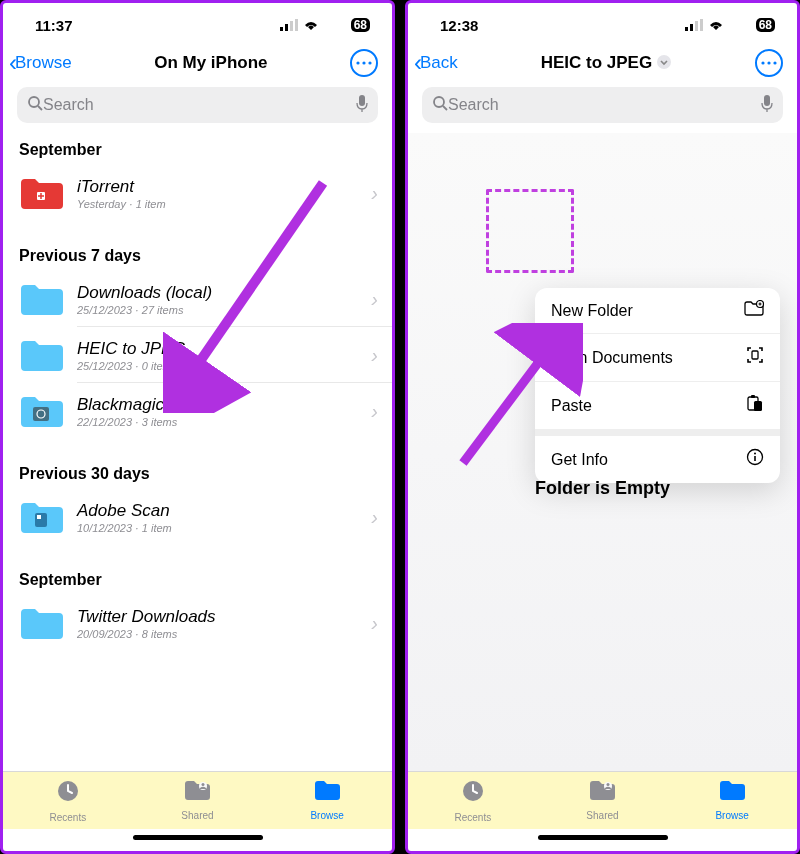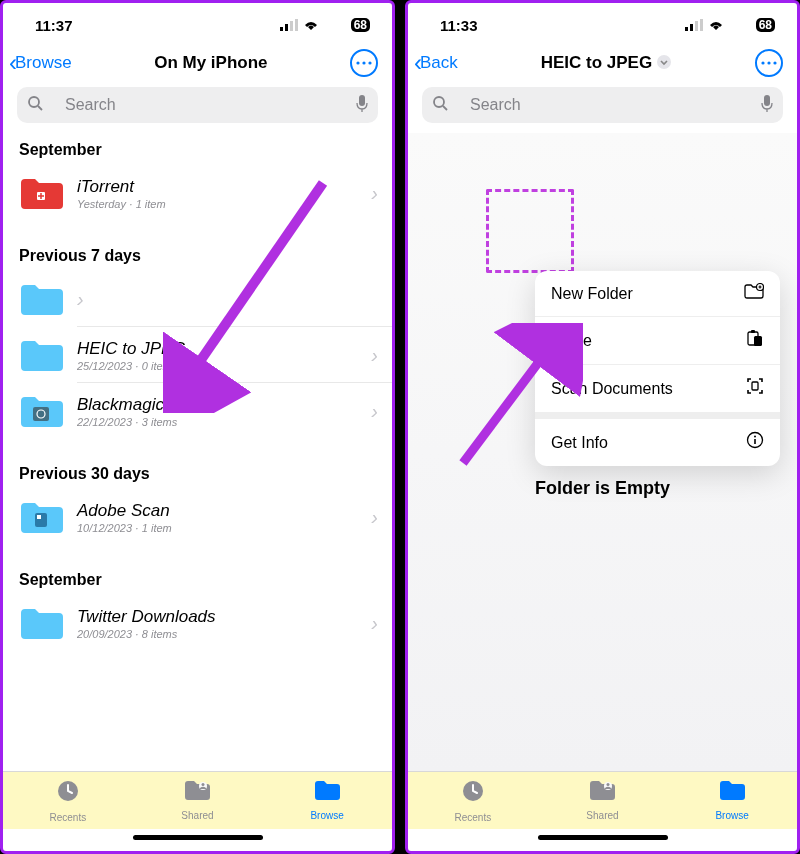"11:33" span { text: 11:33 -> 12:38 }
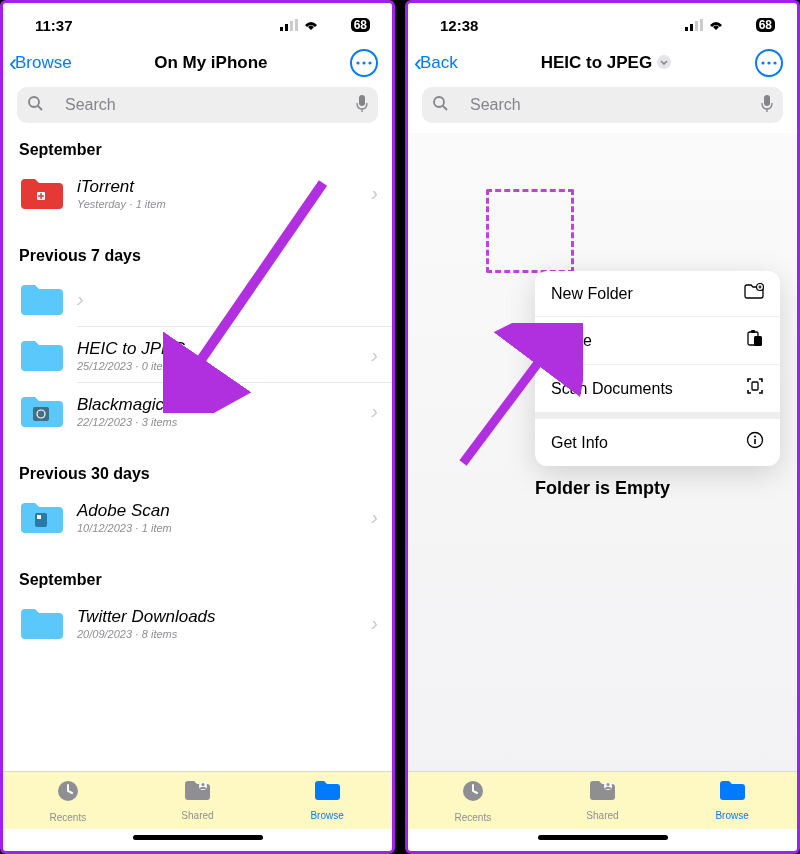"Search" .search-bar { gap: 22px -> 0 }
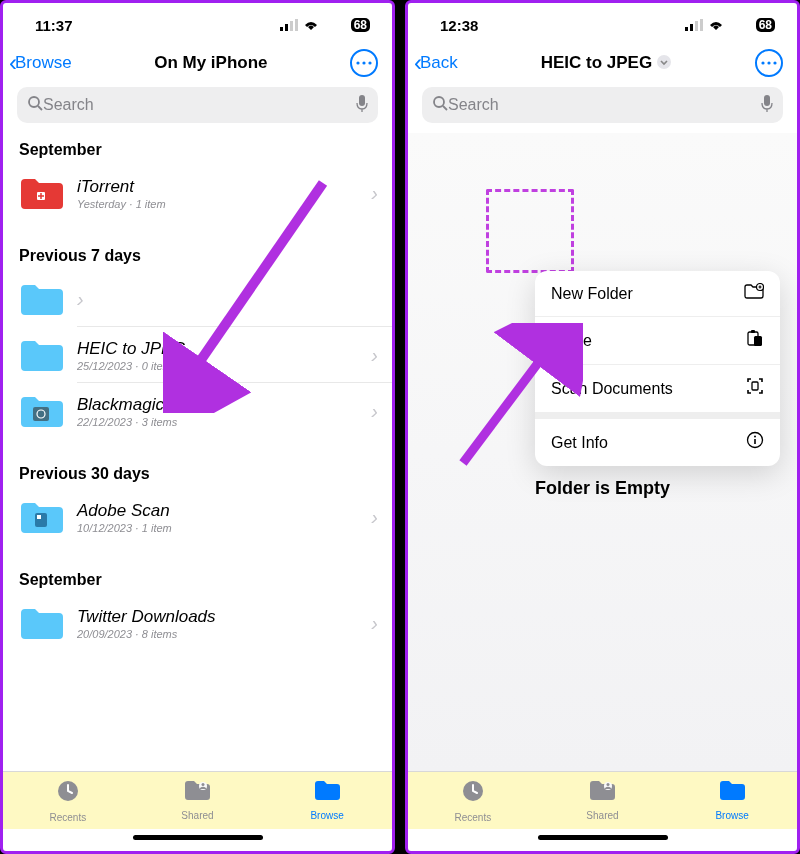"Downloads (local)" div.row-info { html: none -> <div> <div>Downloads (local)</div> <div>25/12/2023 · 27 items</div> </div> }
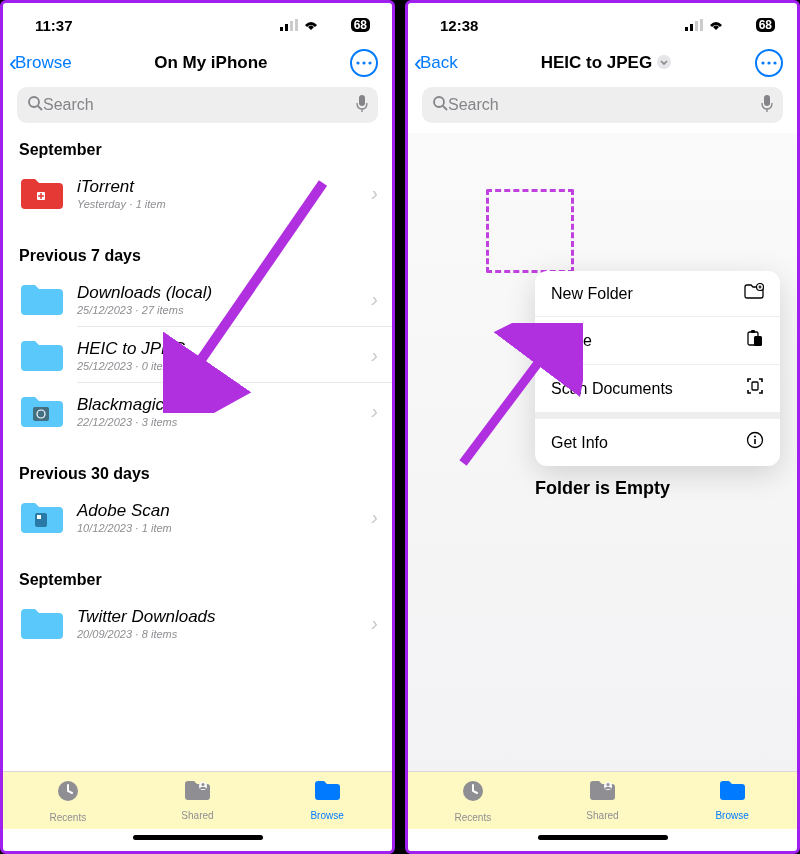"New Folder" .context-menu { top: 138px -> 155px }
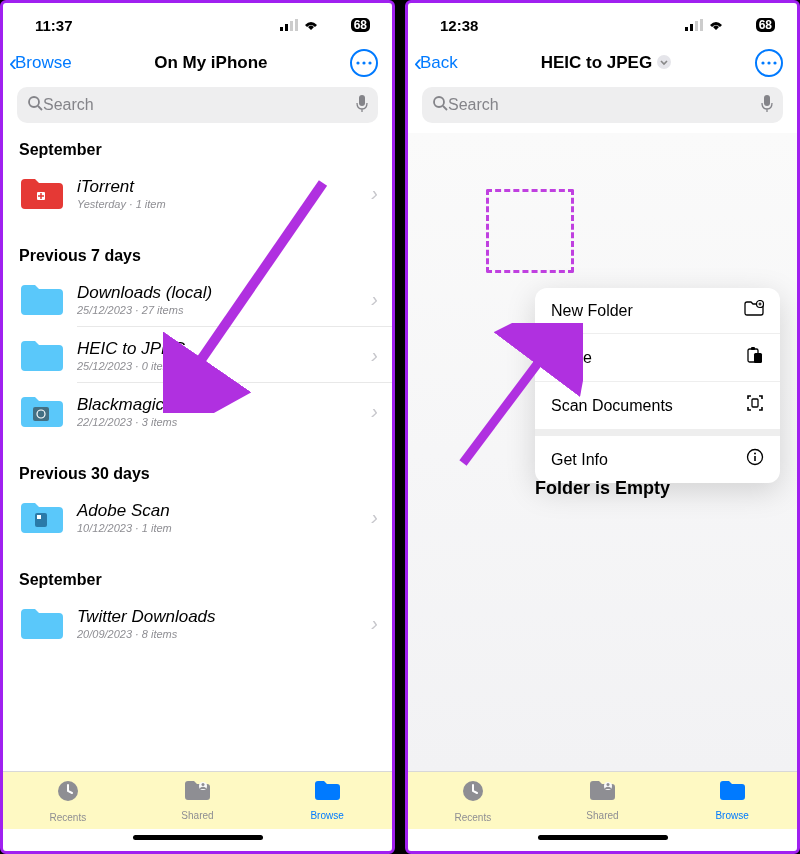"Paste" div.menu-item { order: before "Scan Documents" -> after "Scan Documents" }
